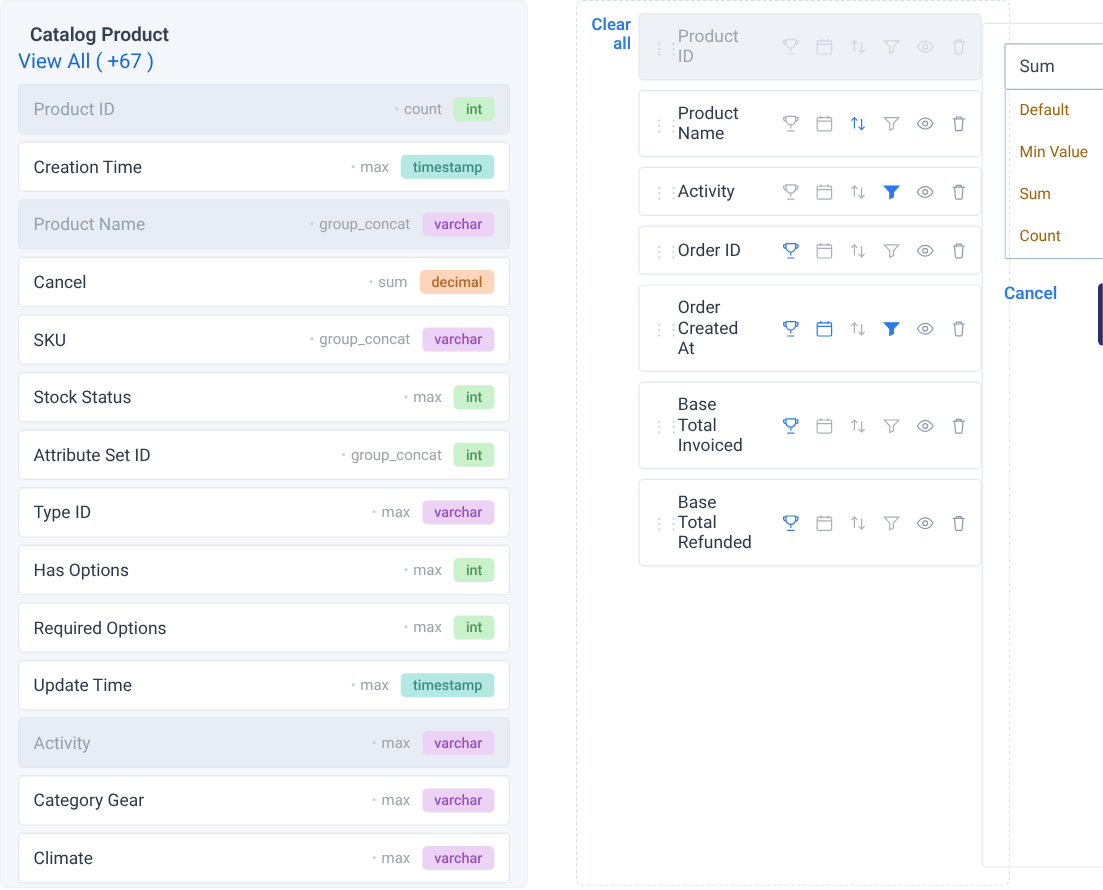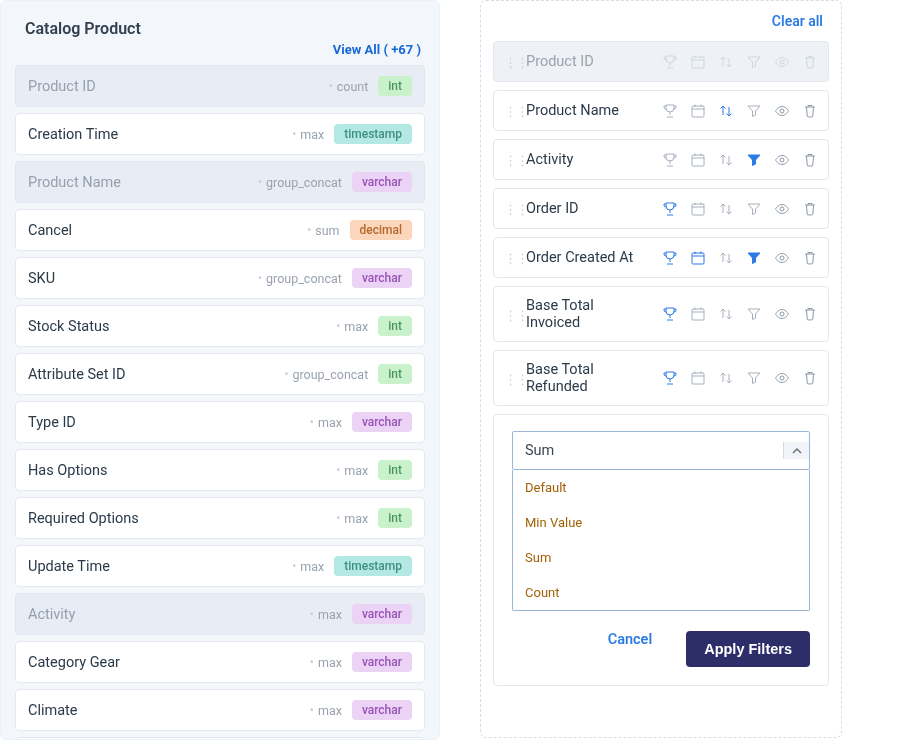"Clear all" .right { flex-direction: column -> row }
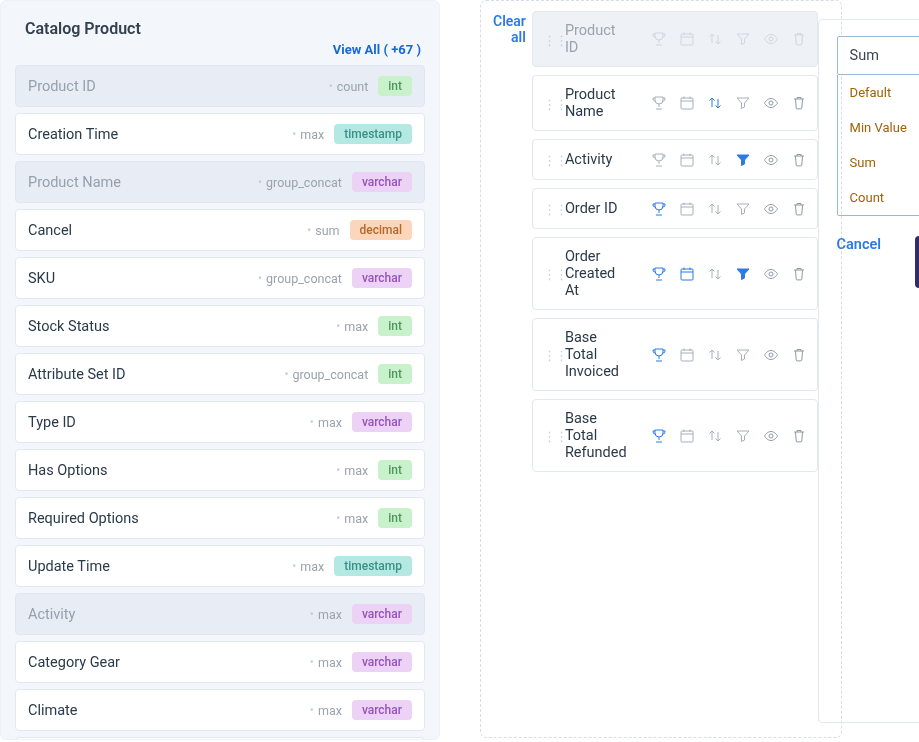"View All ( +67 )" .viewall { font-size: 13px -> 17px; font-weight: 700 -> 400; text-align: right -> none }
